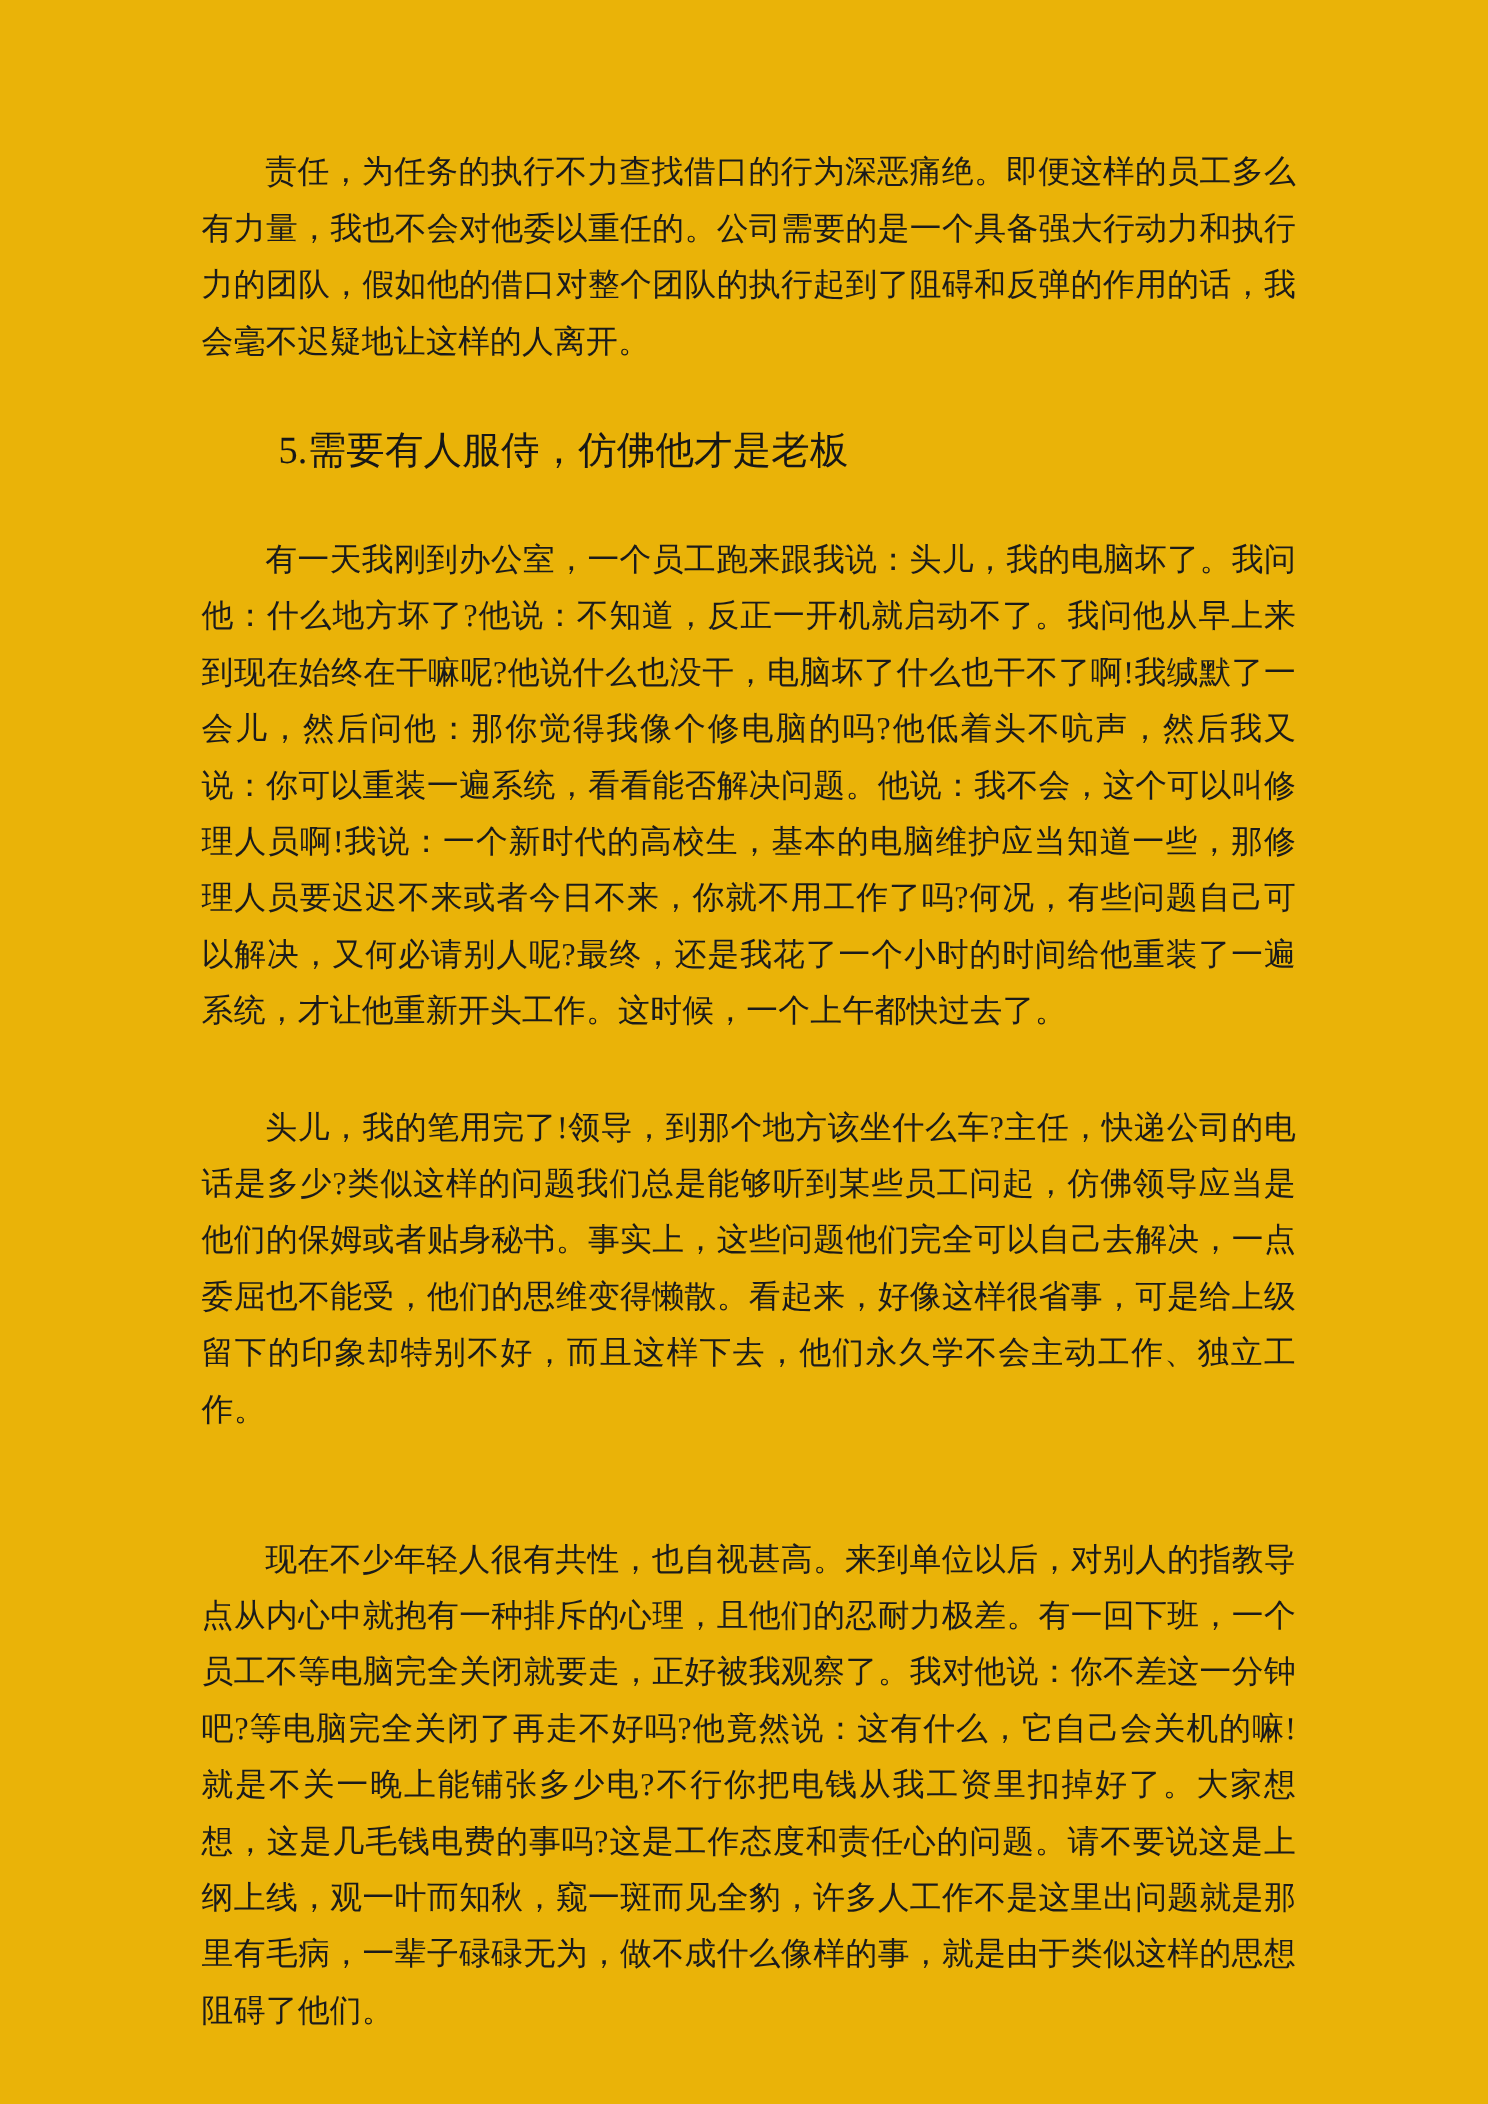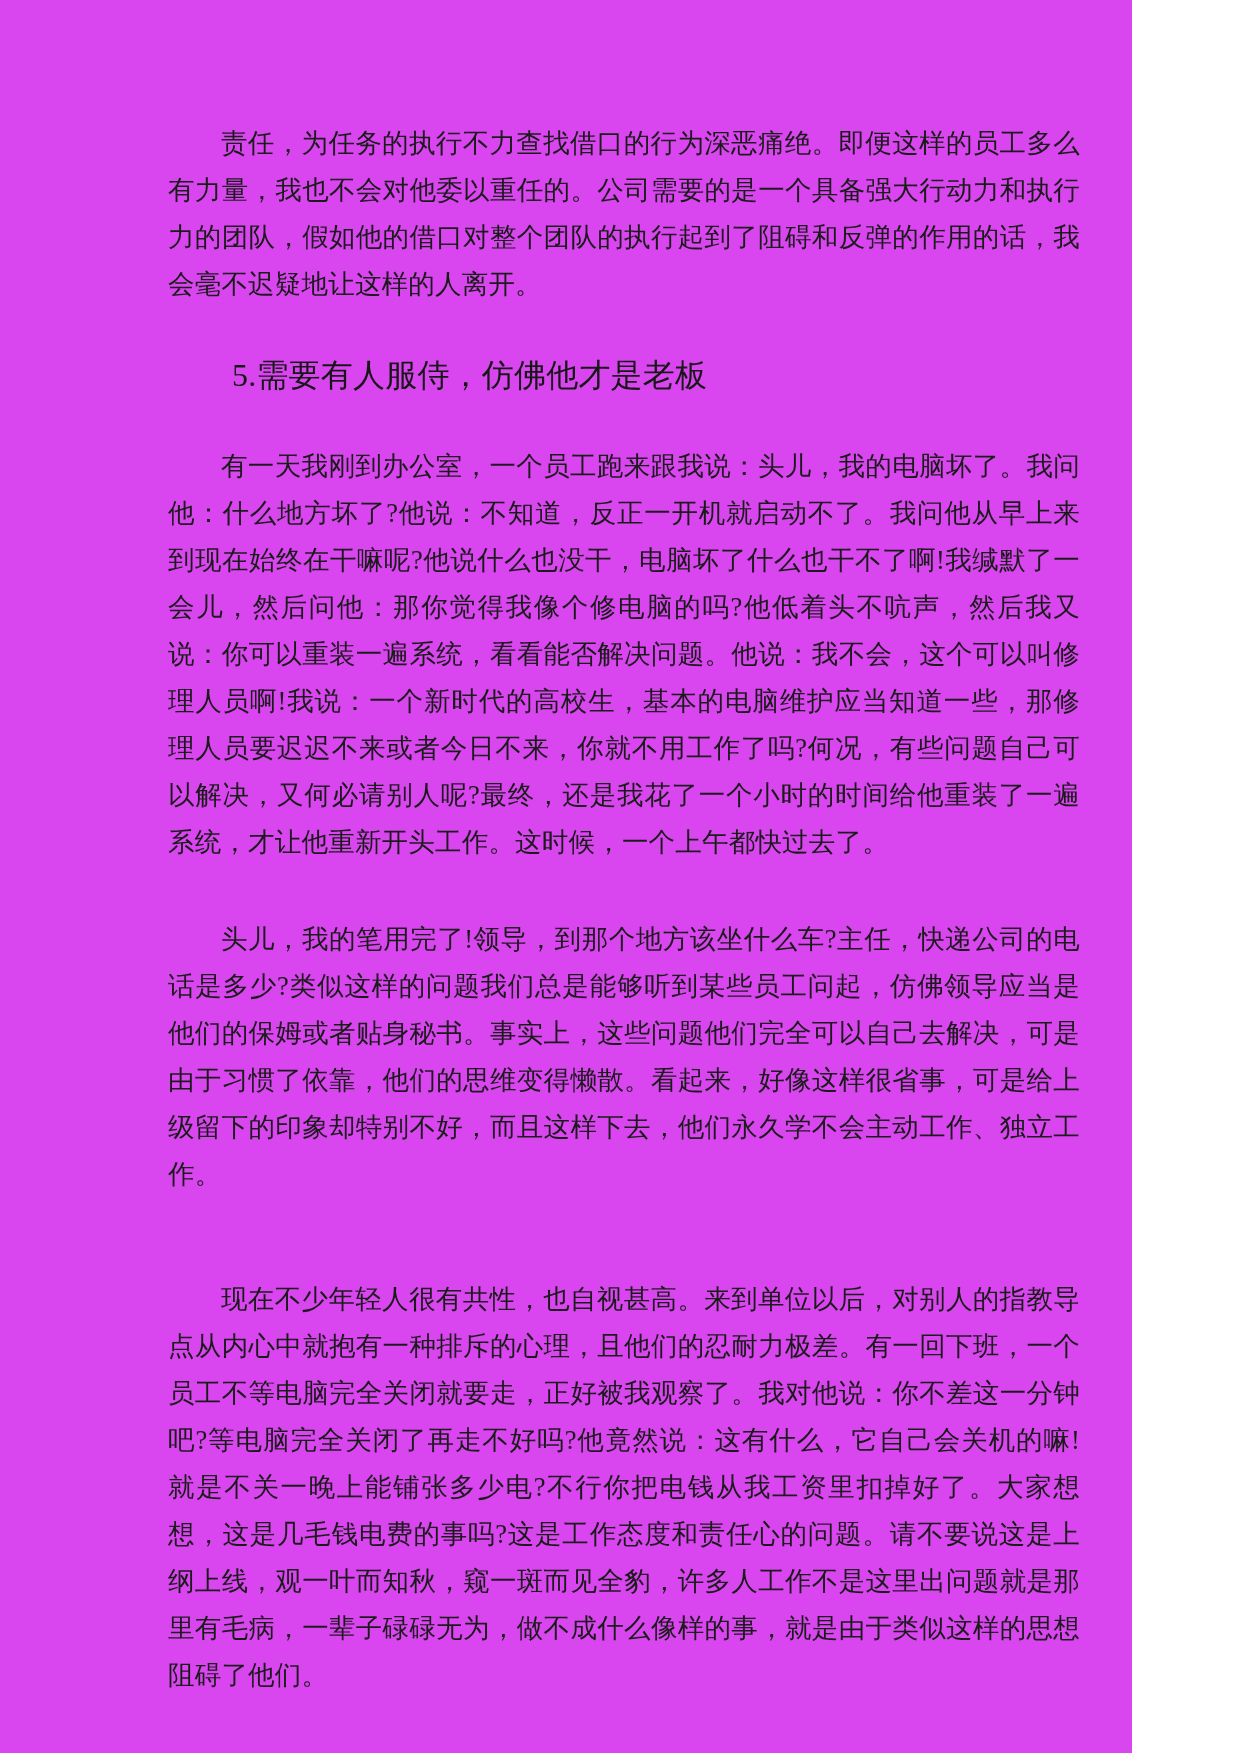"责任，为任务的执行不力查找借口的行为深恶痛绝。即便这样的员工多么有力量，我也不会" .page { background: #d946ef -> #eab308; width: 1132px -> 1240px }
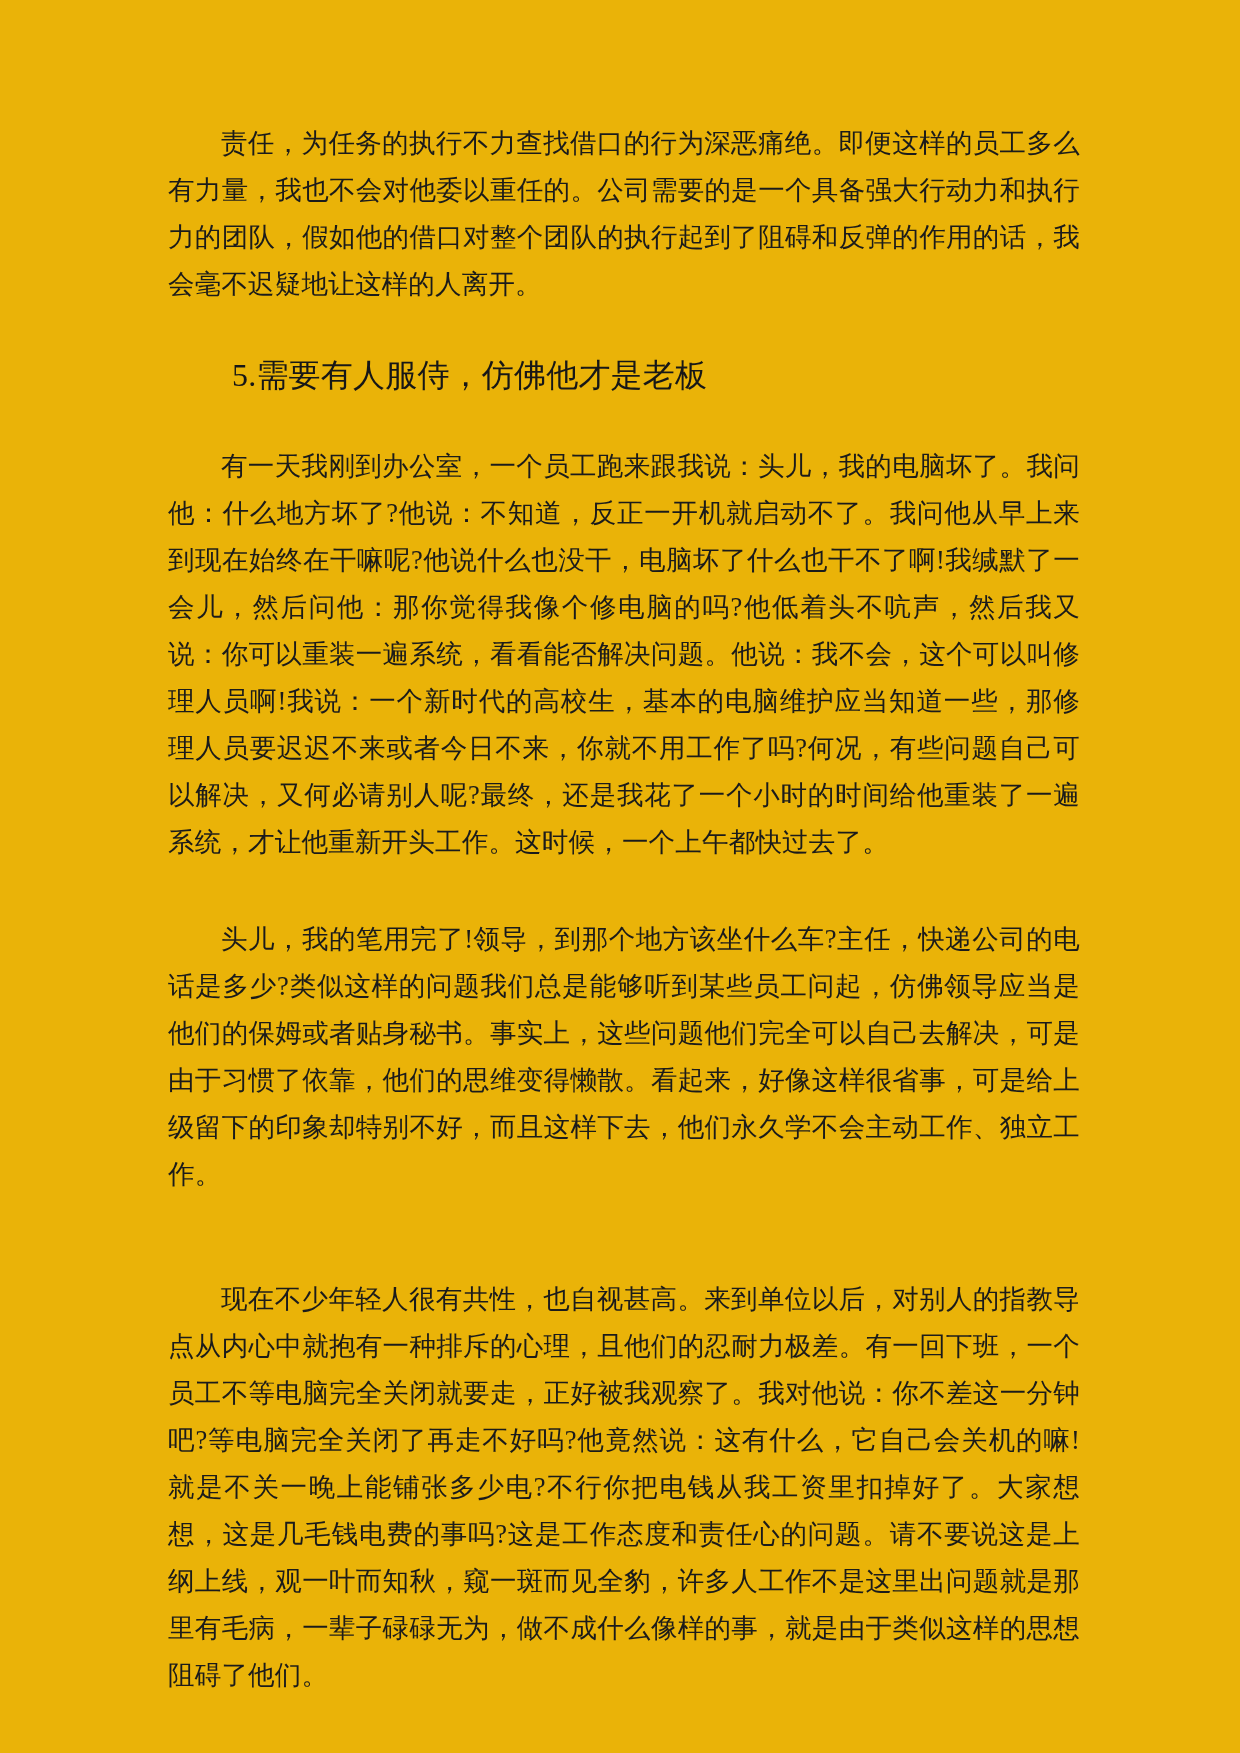"头儿，我的笔用完了!领导，到那个地方该坐什么车?主任，快递公司的电话是多少?类似" p.para { text: 可是由于习惯了依靠 -> 一点委屈也不能受 }
